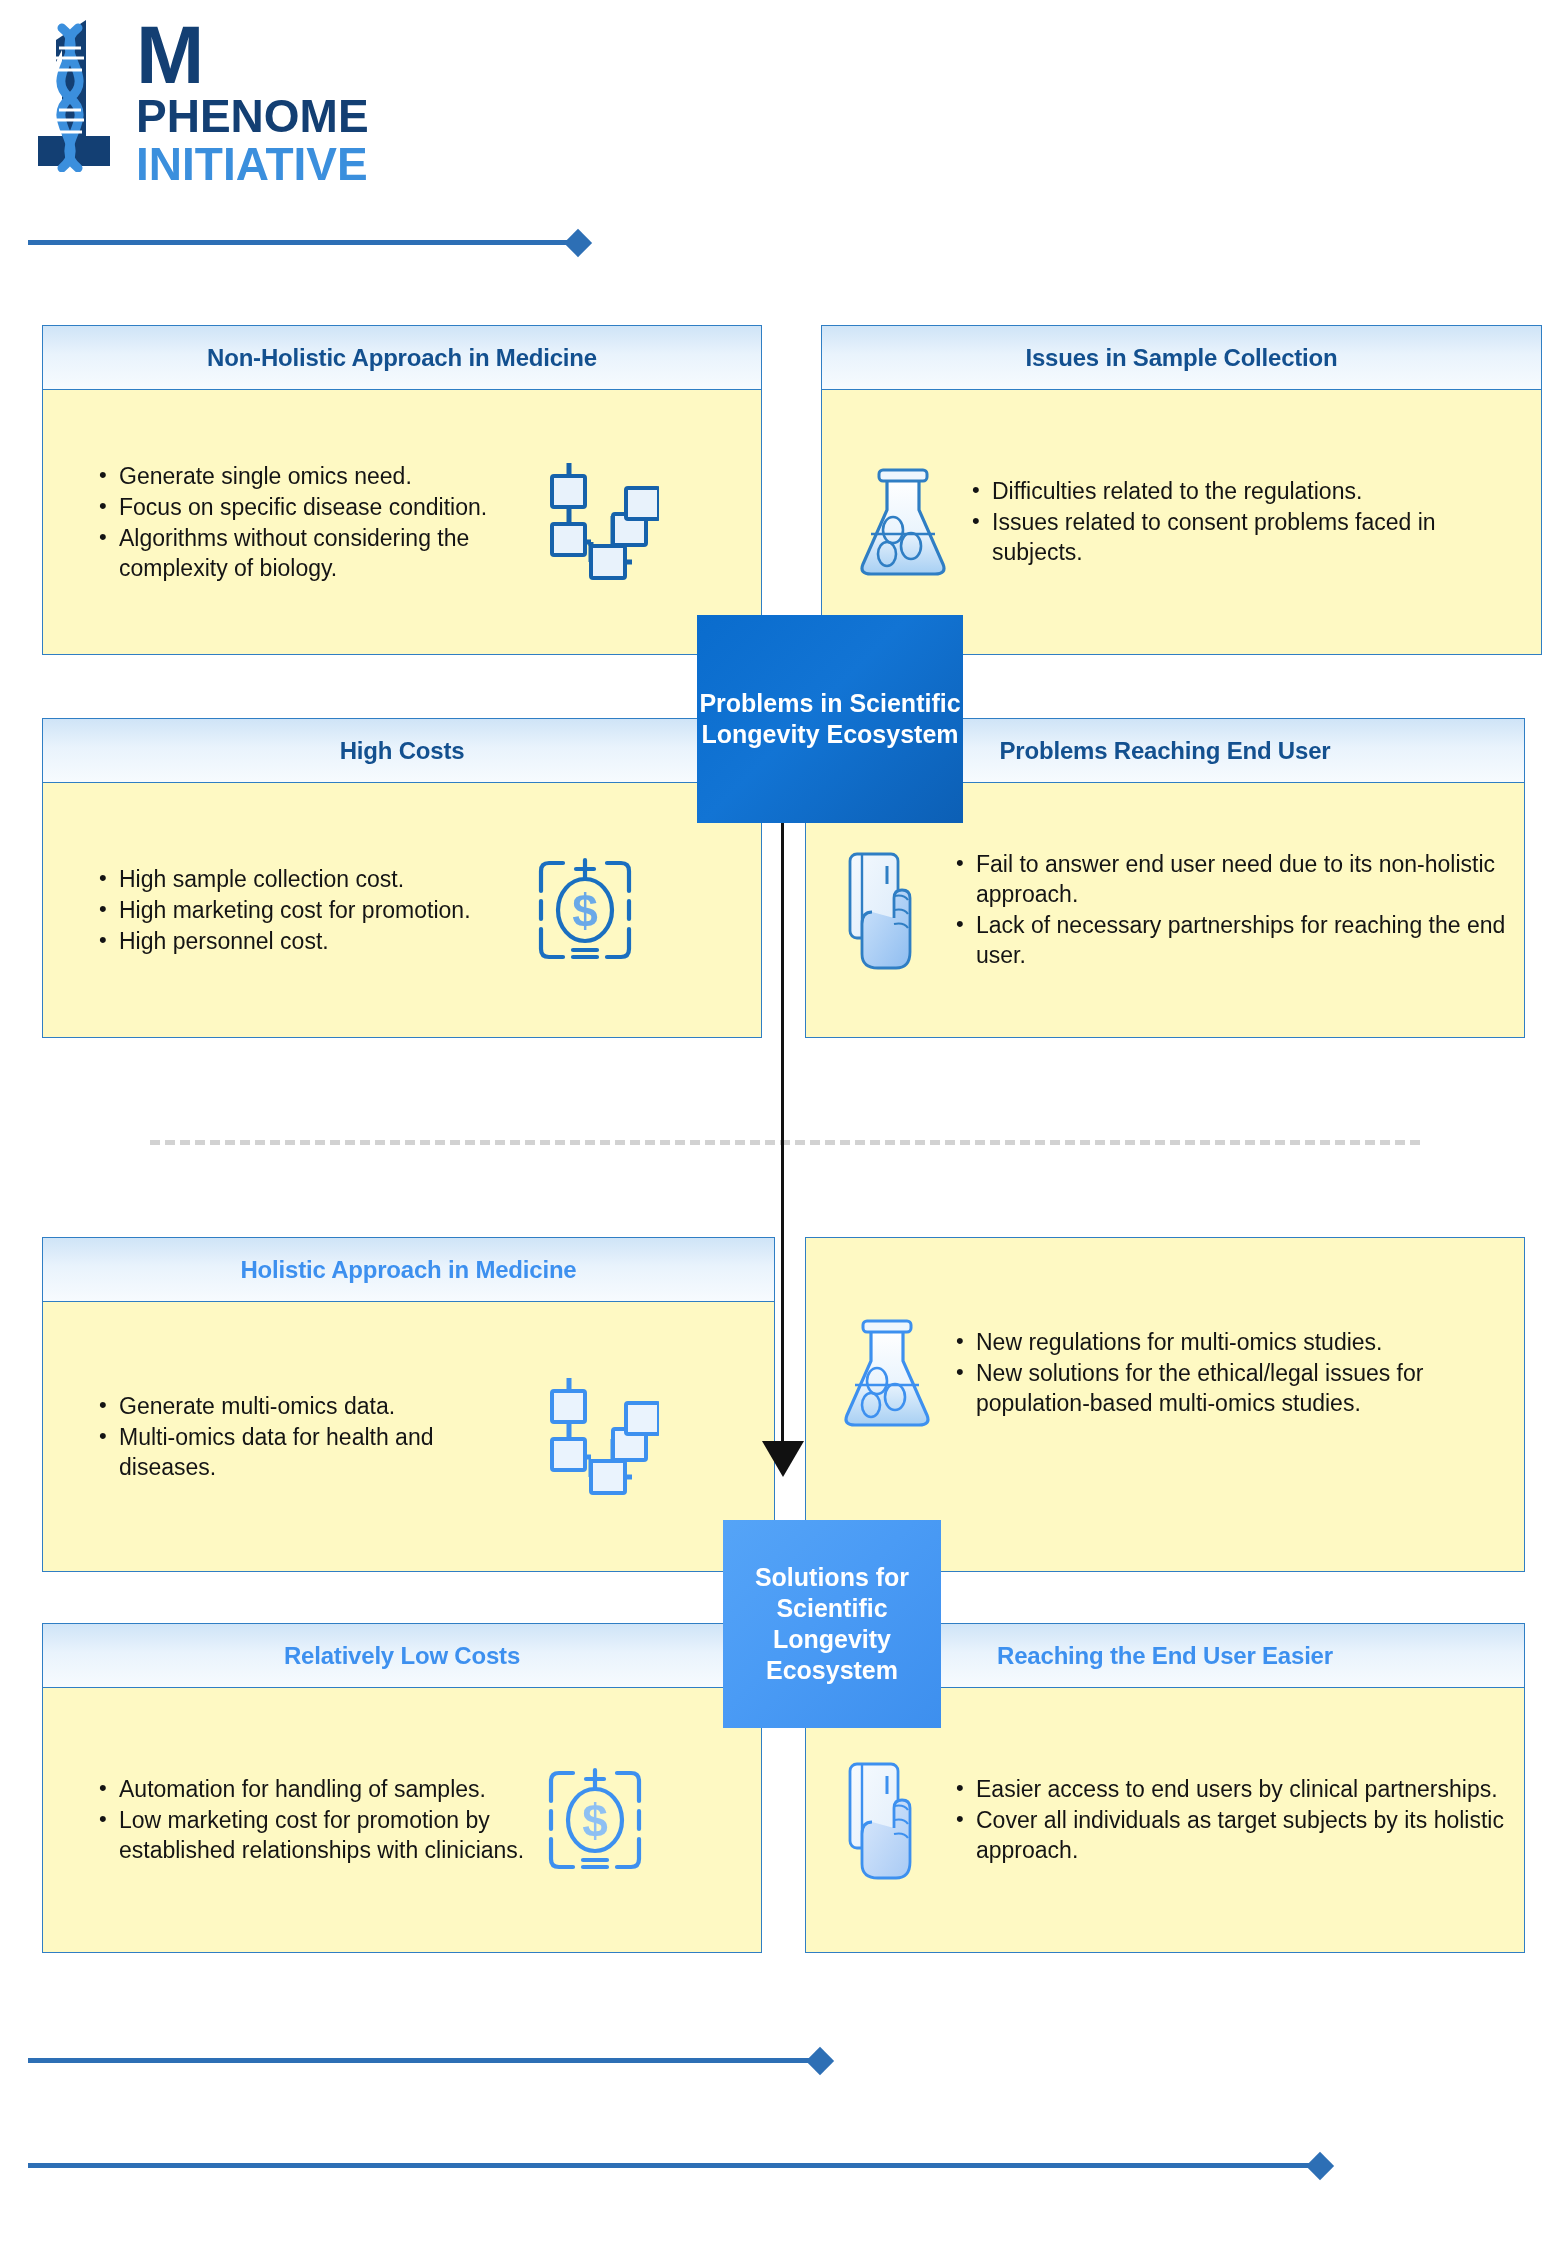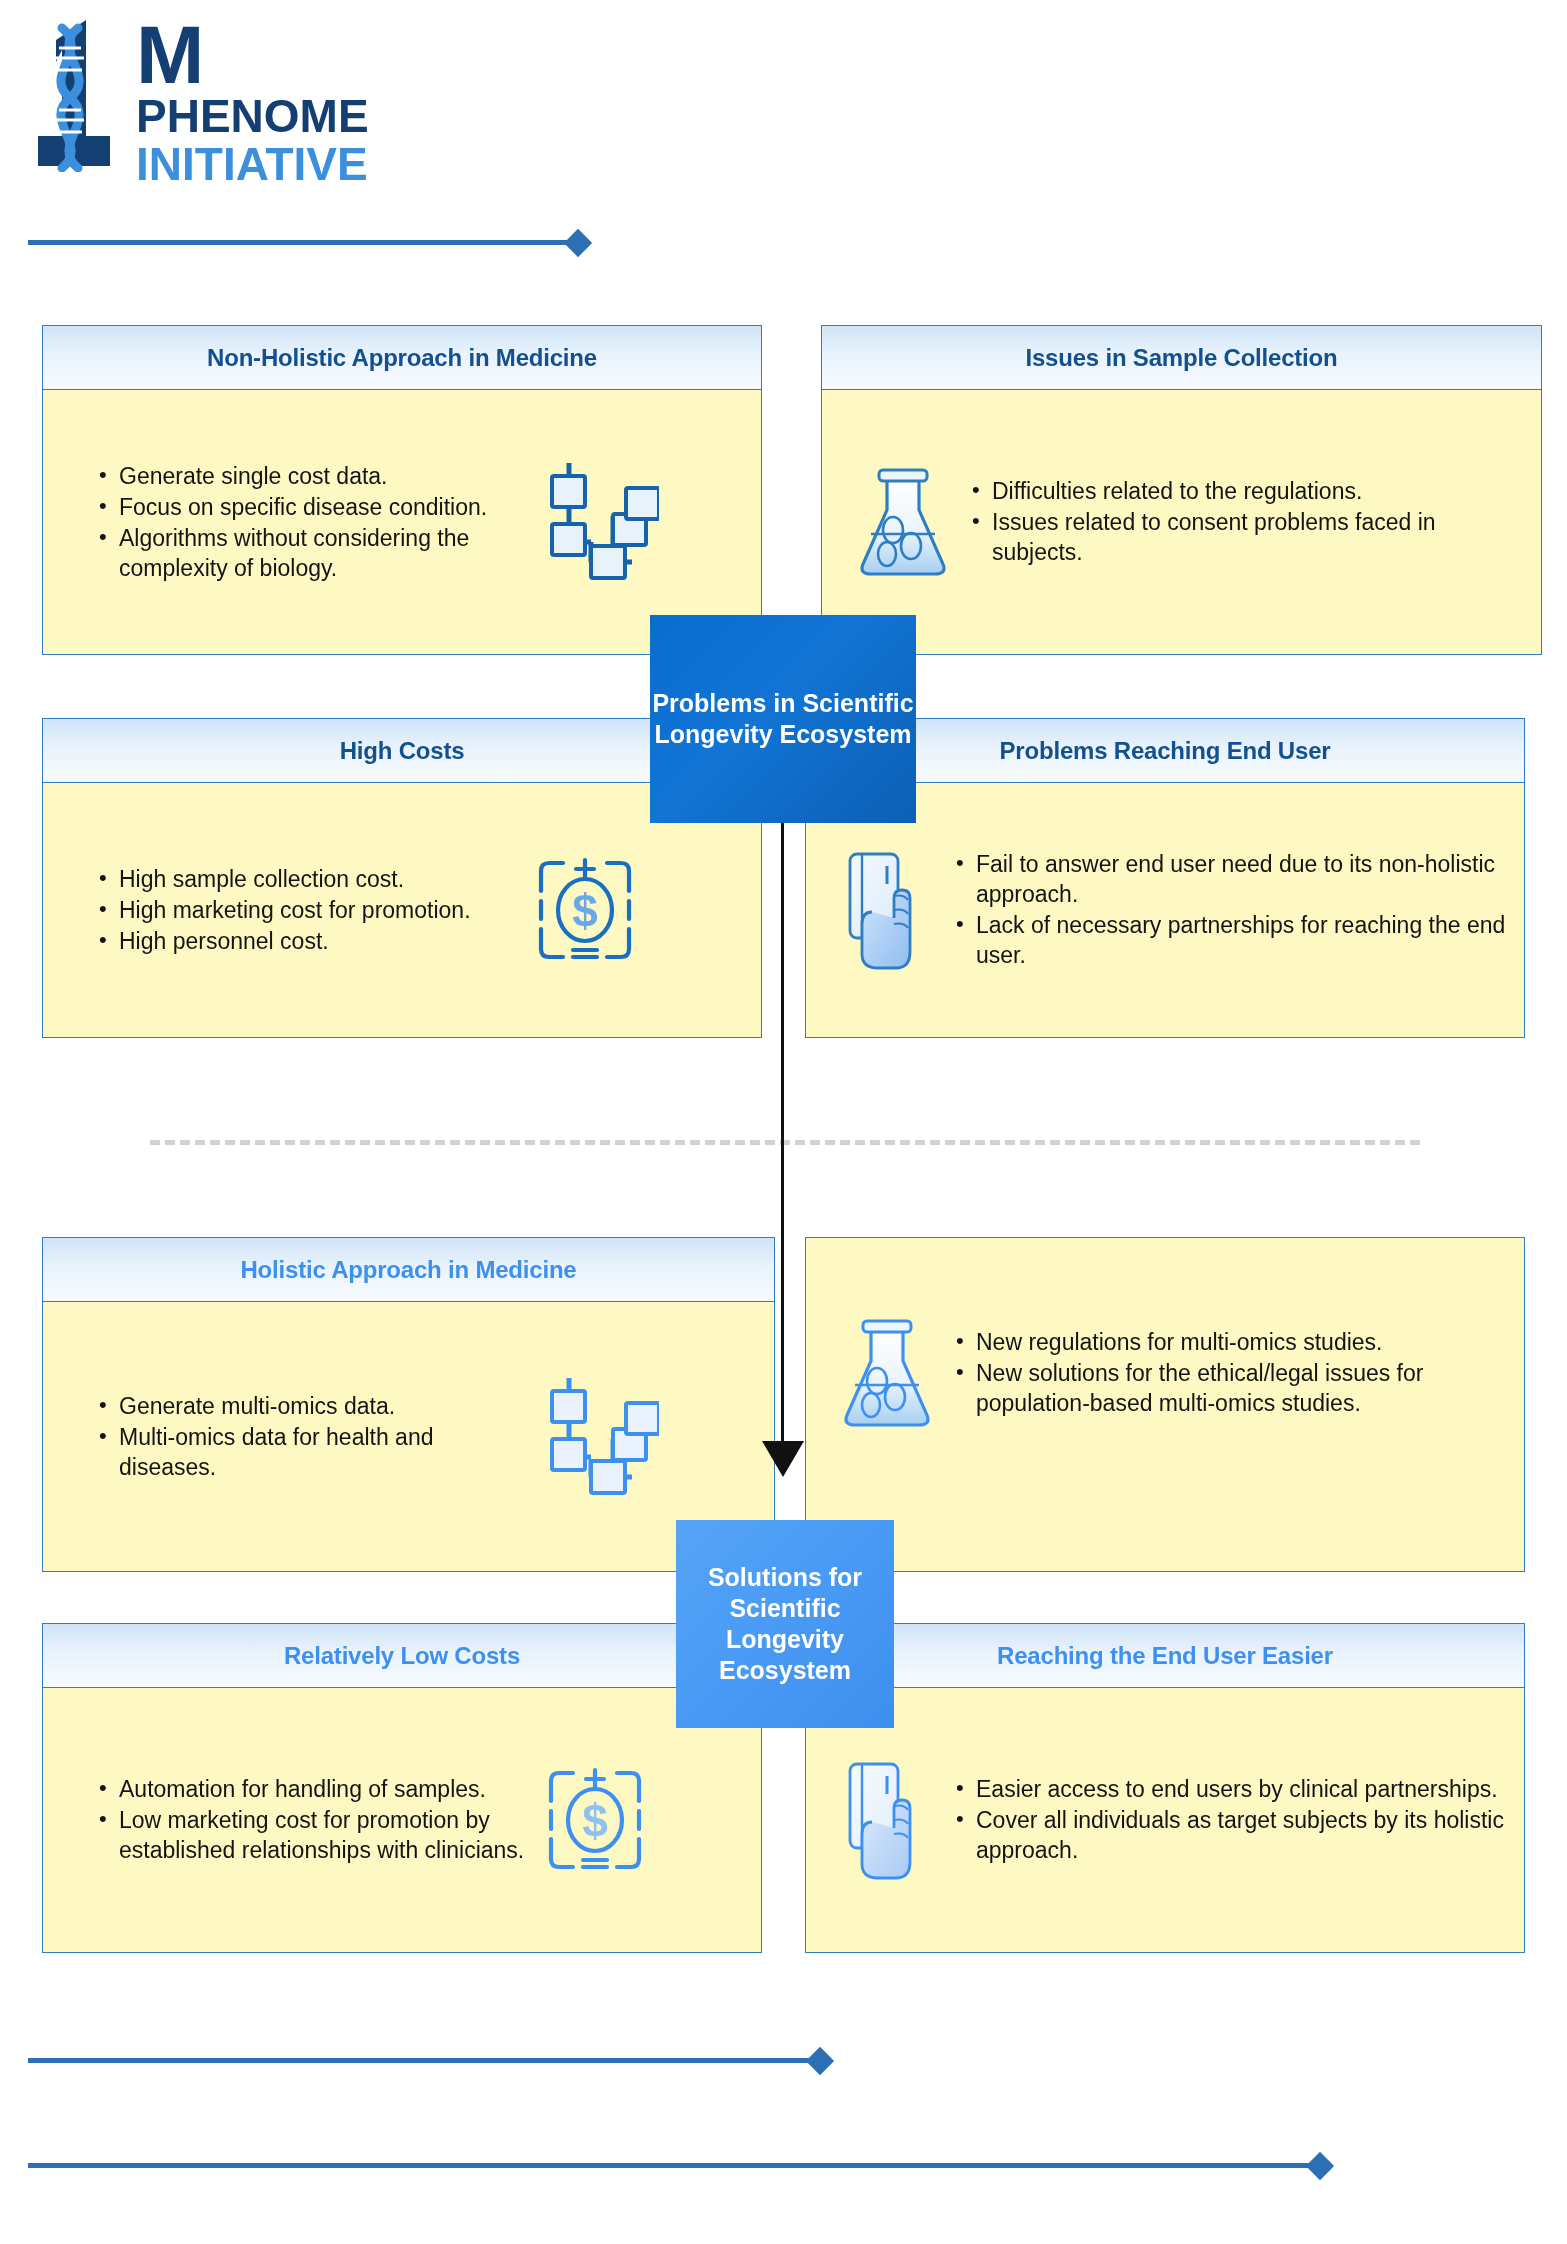"Generate single cost data." li { text: cost data -> omics need }
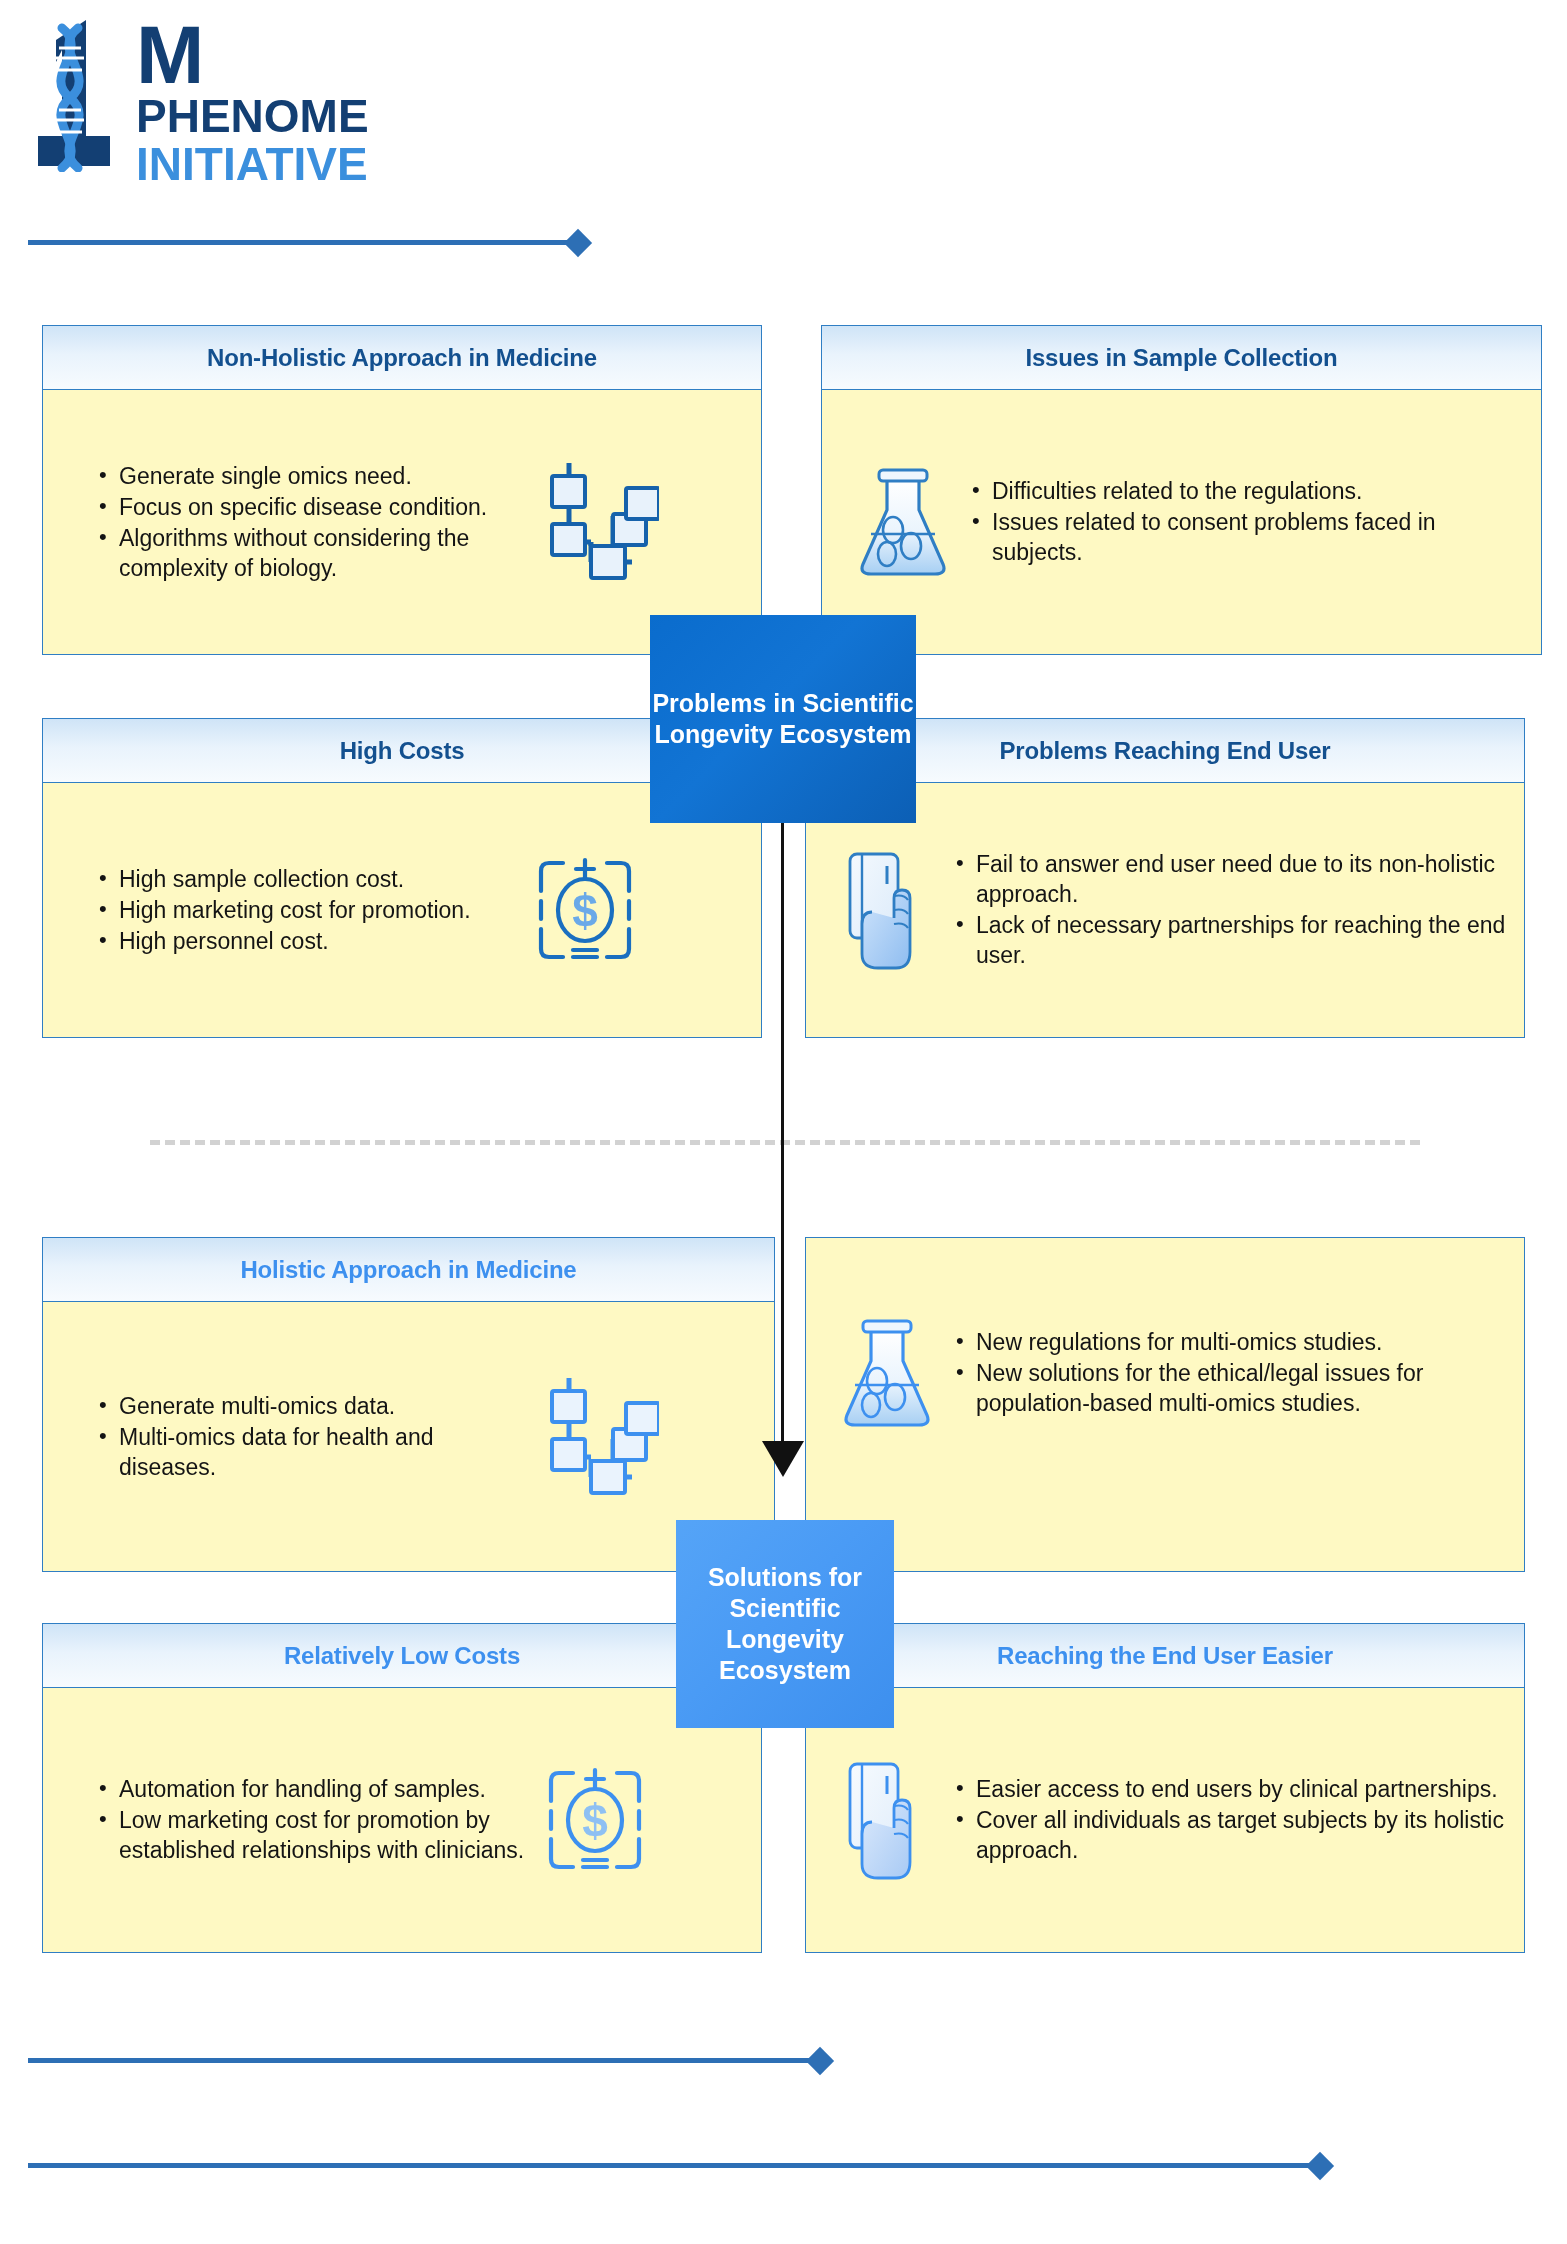"Problems in Scientific Longevity" .center-box { margin-left: none -> 47px }
